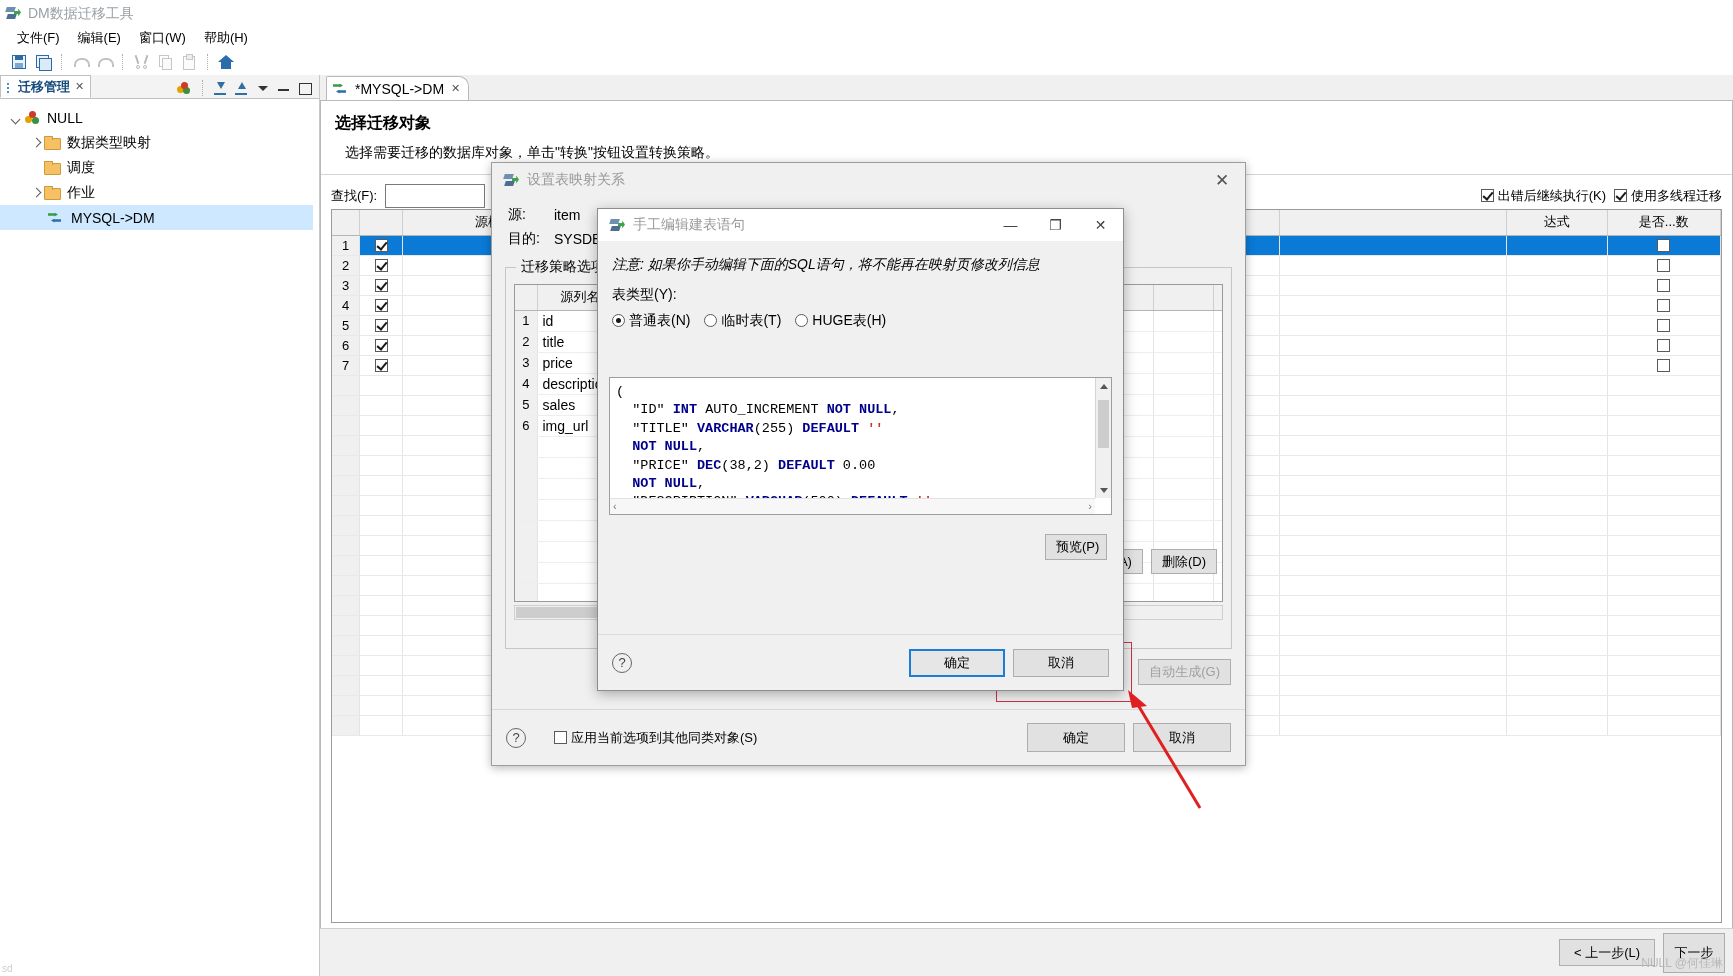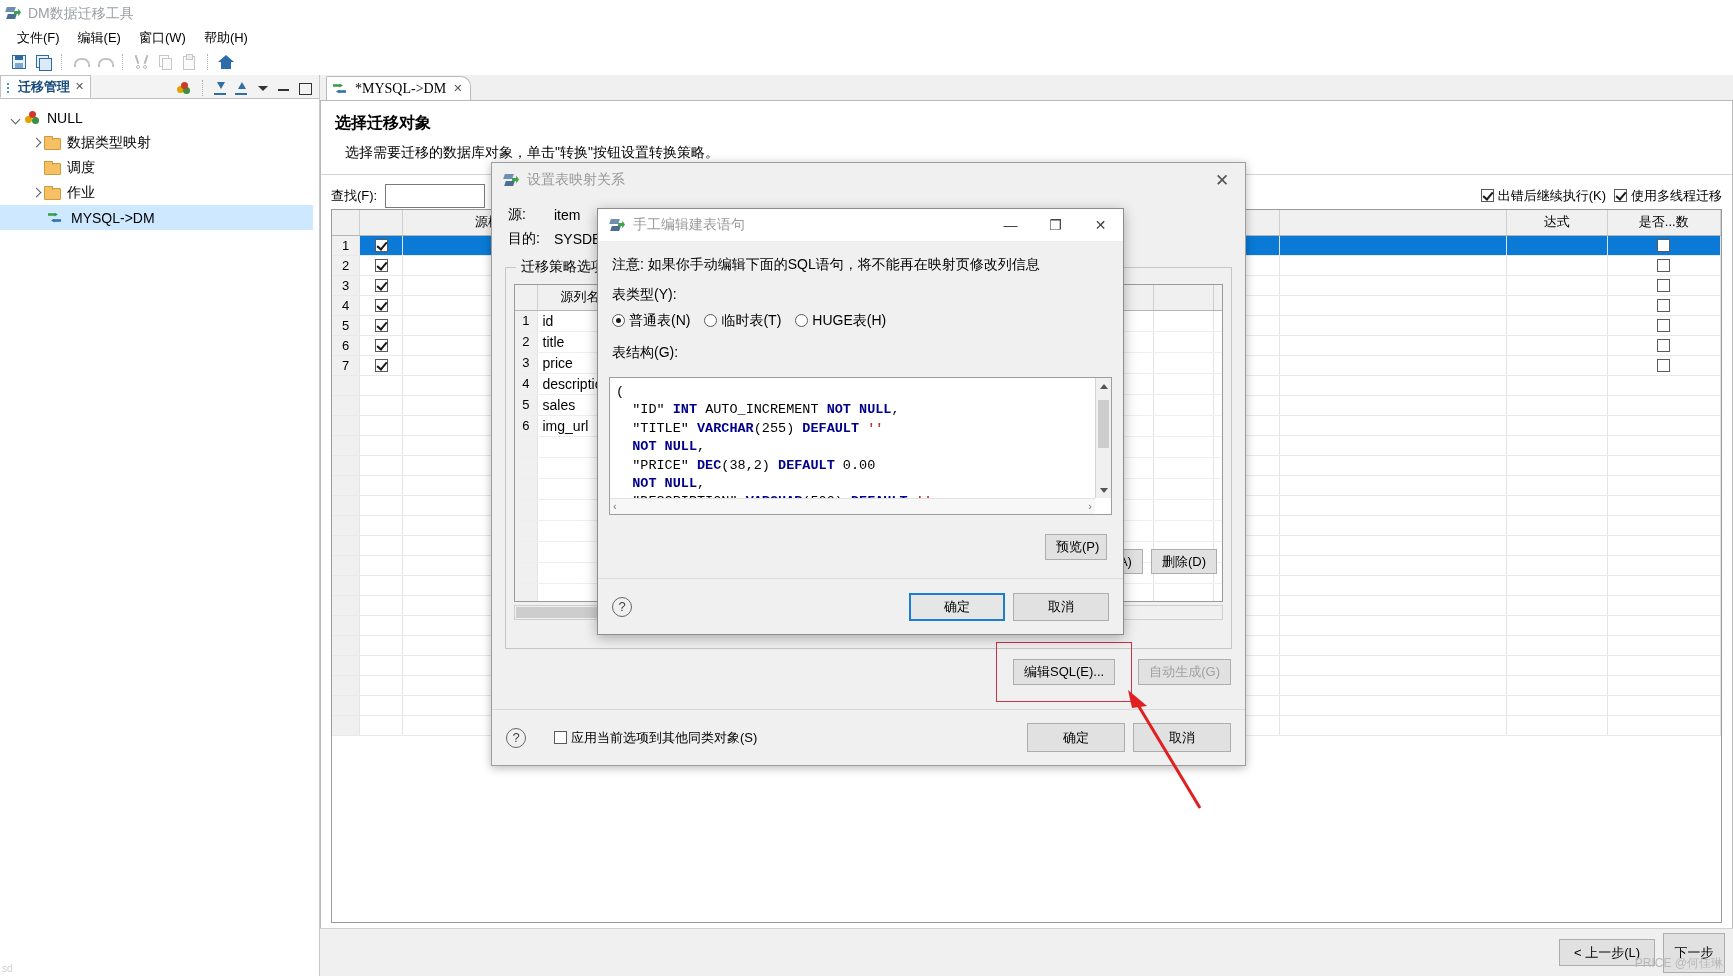"*MYSQL->DM" .etab .emark { font-family: Liberation Serif, serif -> none }
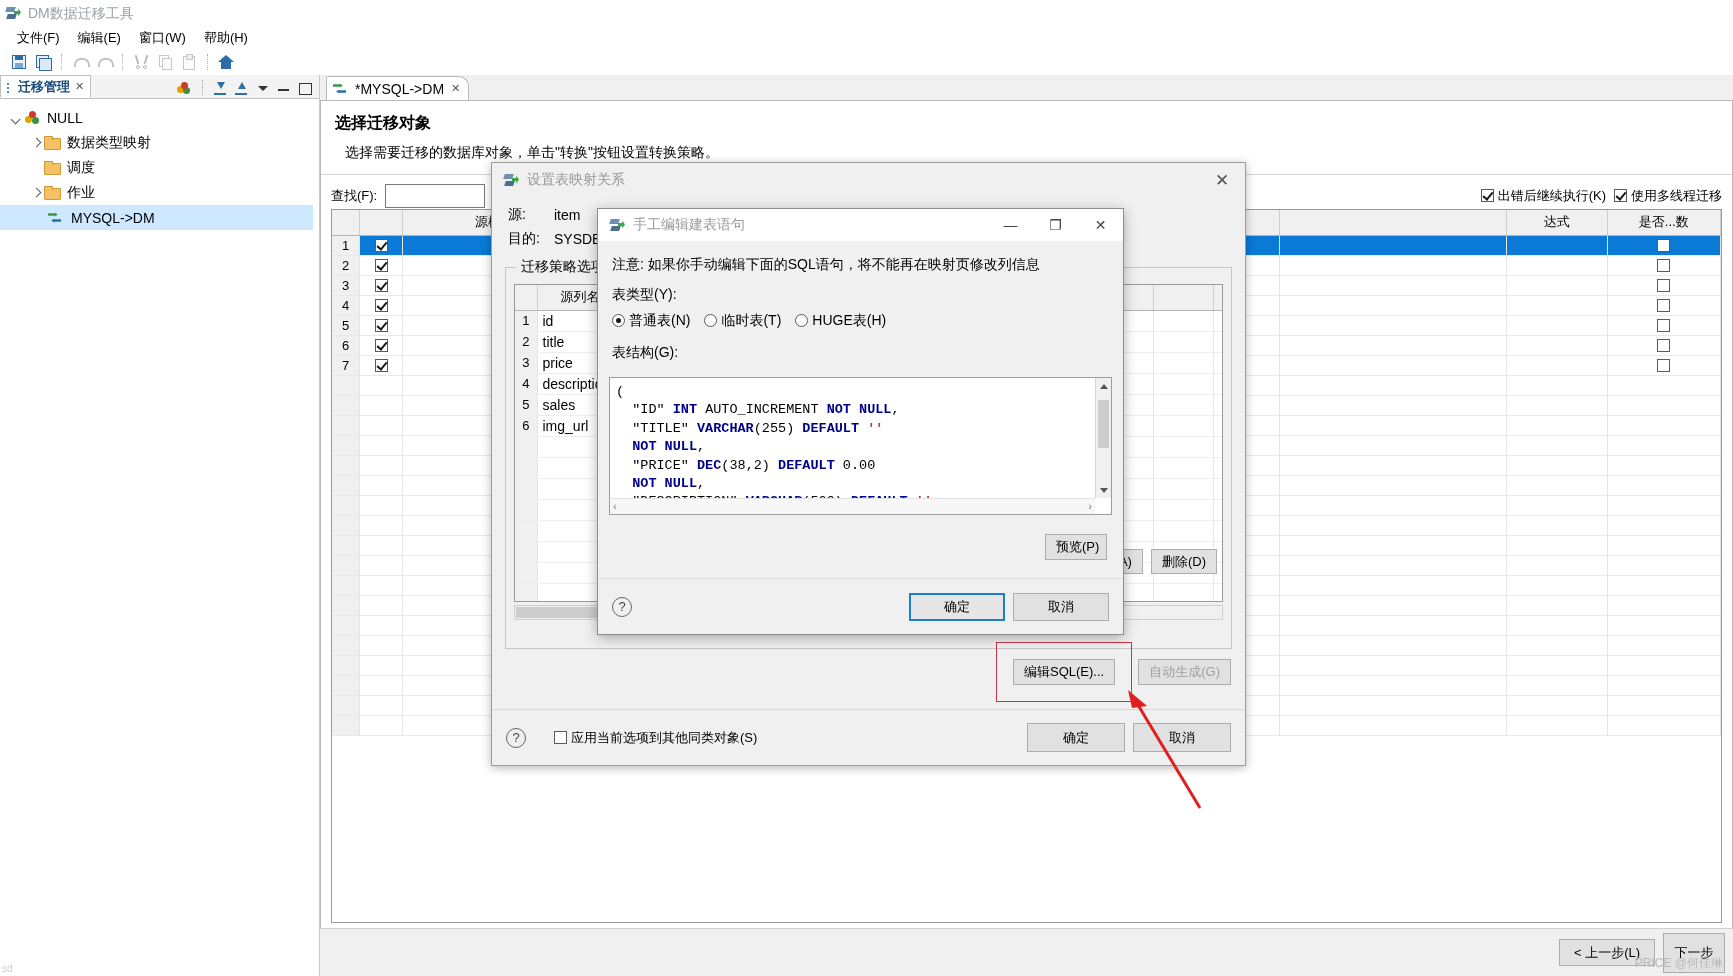"手工编辑建表语句" #dlgInner { height: 427px -> 483px }
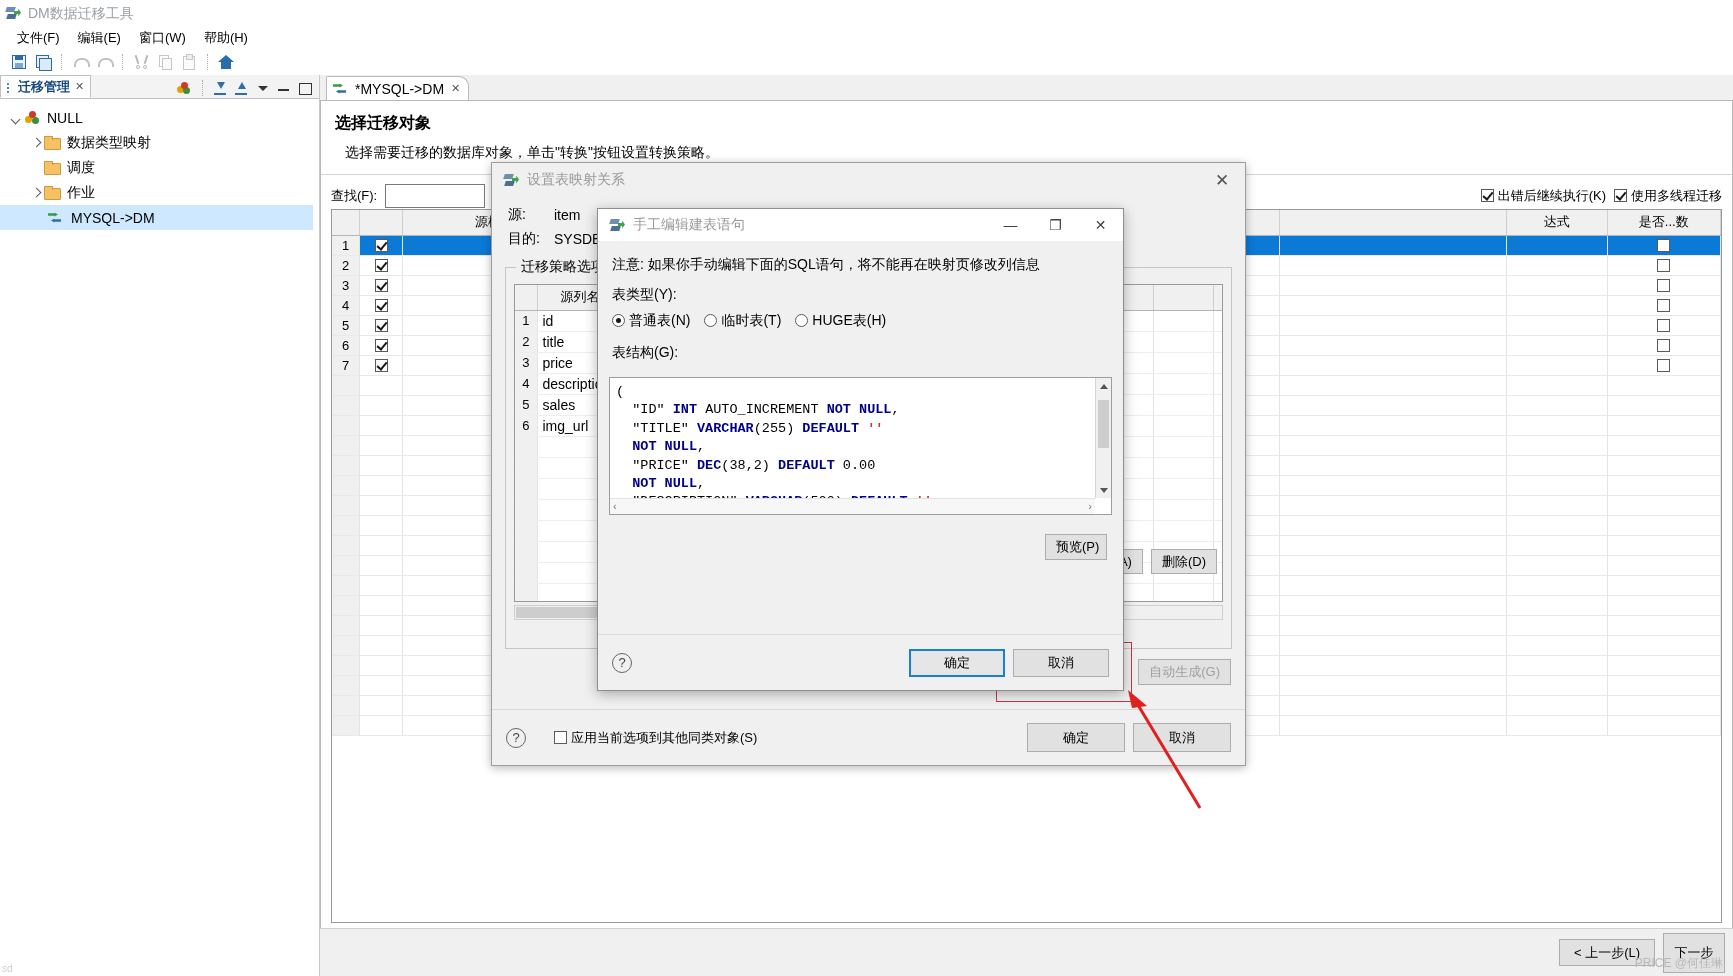"注意: 如果你手动编辑下面的SQL语句，将不能再在映射页修改列信息" .inner-note { font-style: none -> italic }
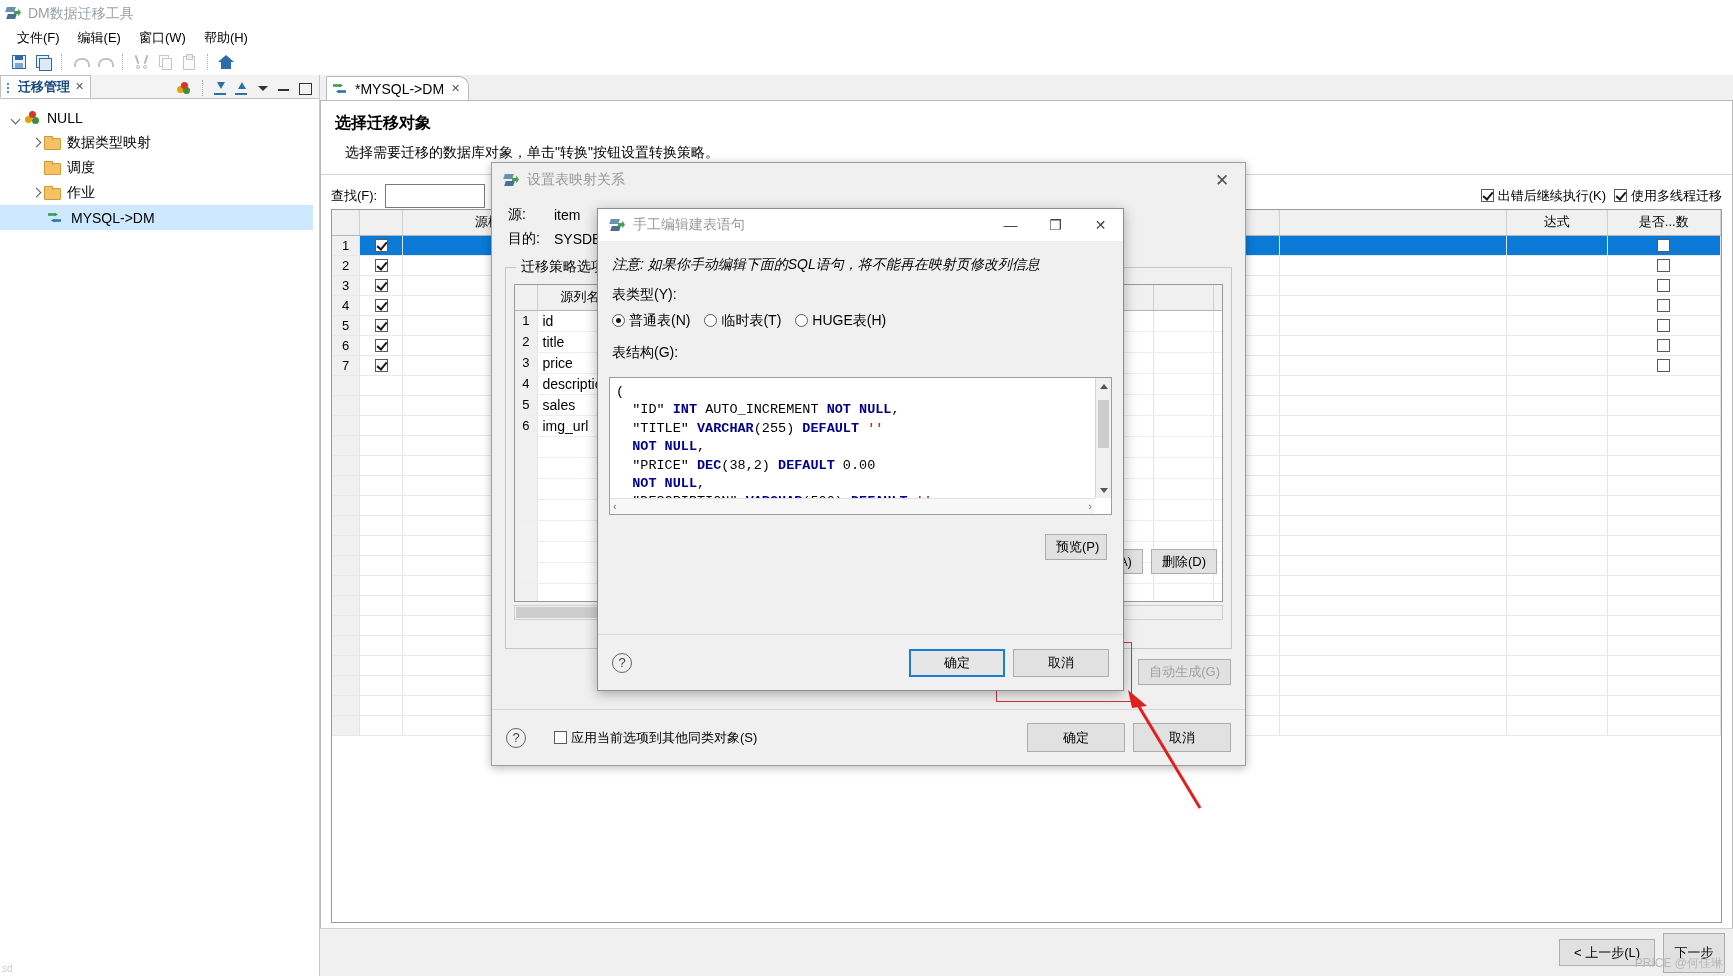"表结构(G):" div.inner-lab { html: <div>表结构(G):</div> -> none }
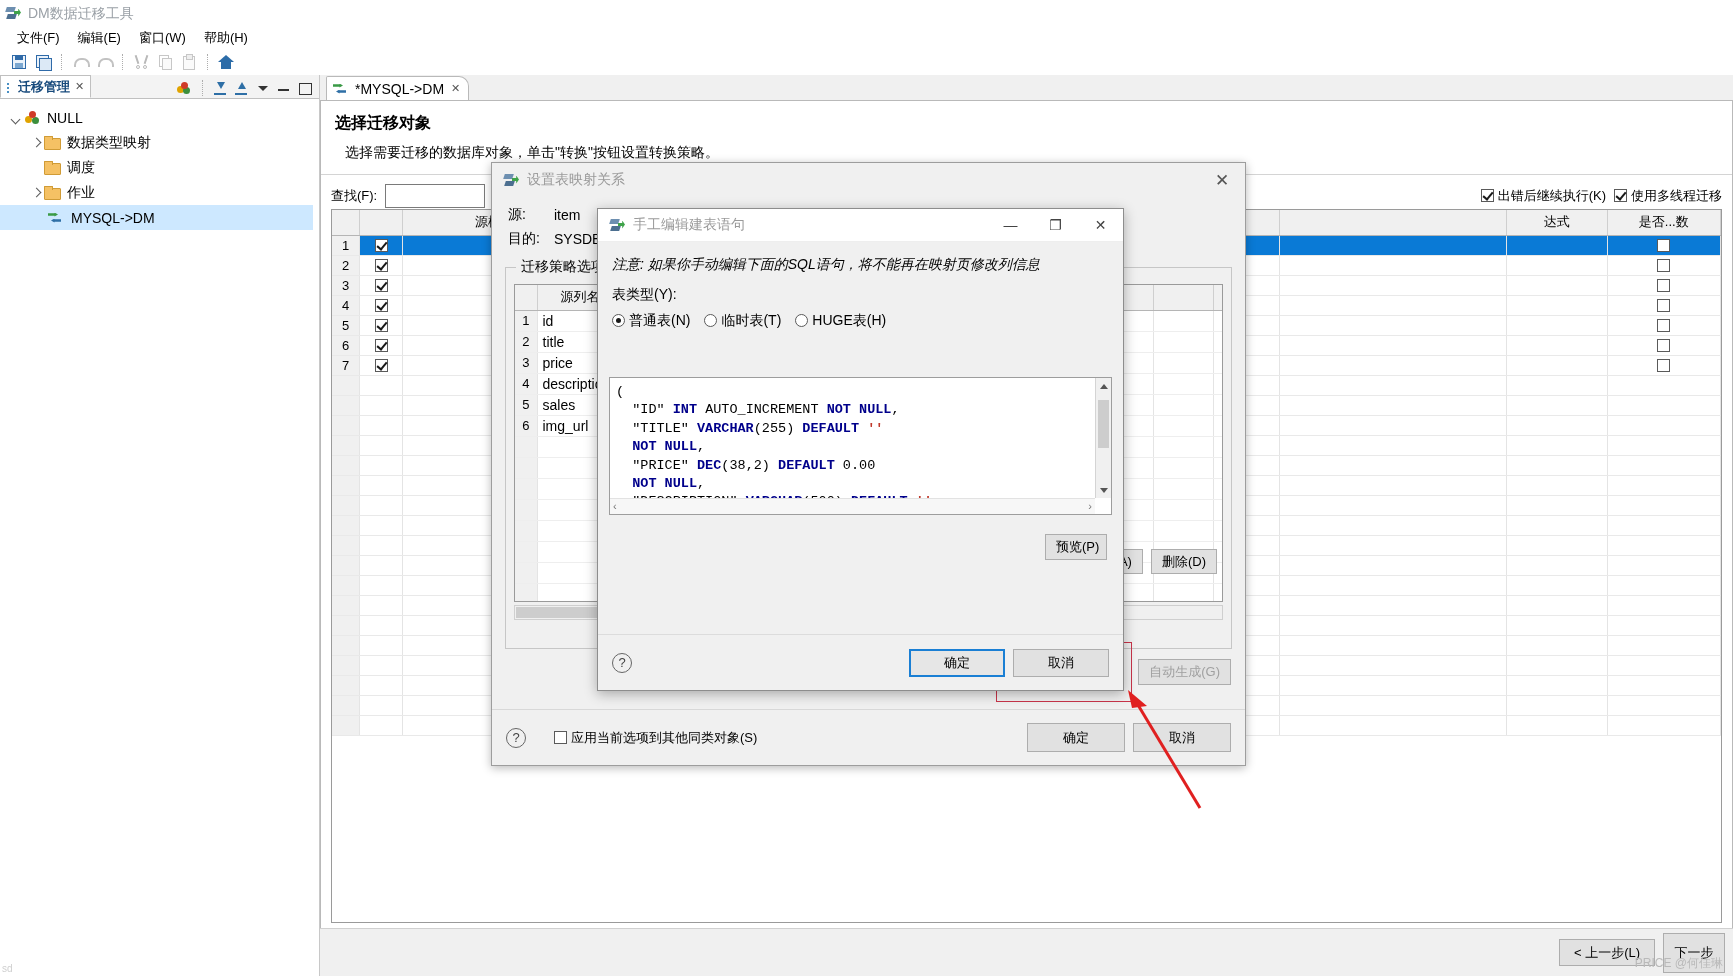"PRICE @何佳琳" div { text: PRICE -> NULL }
